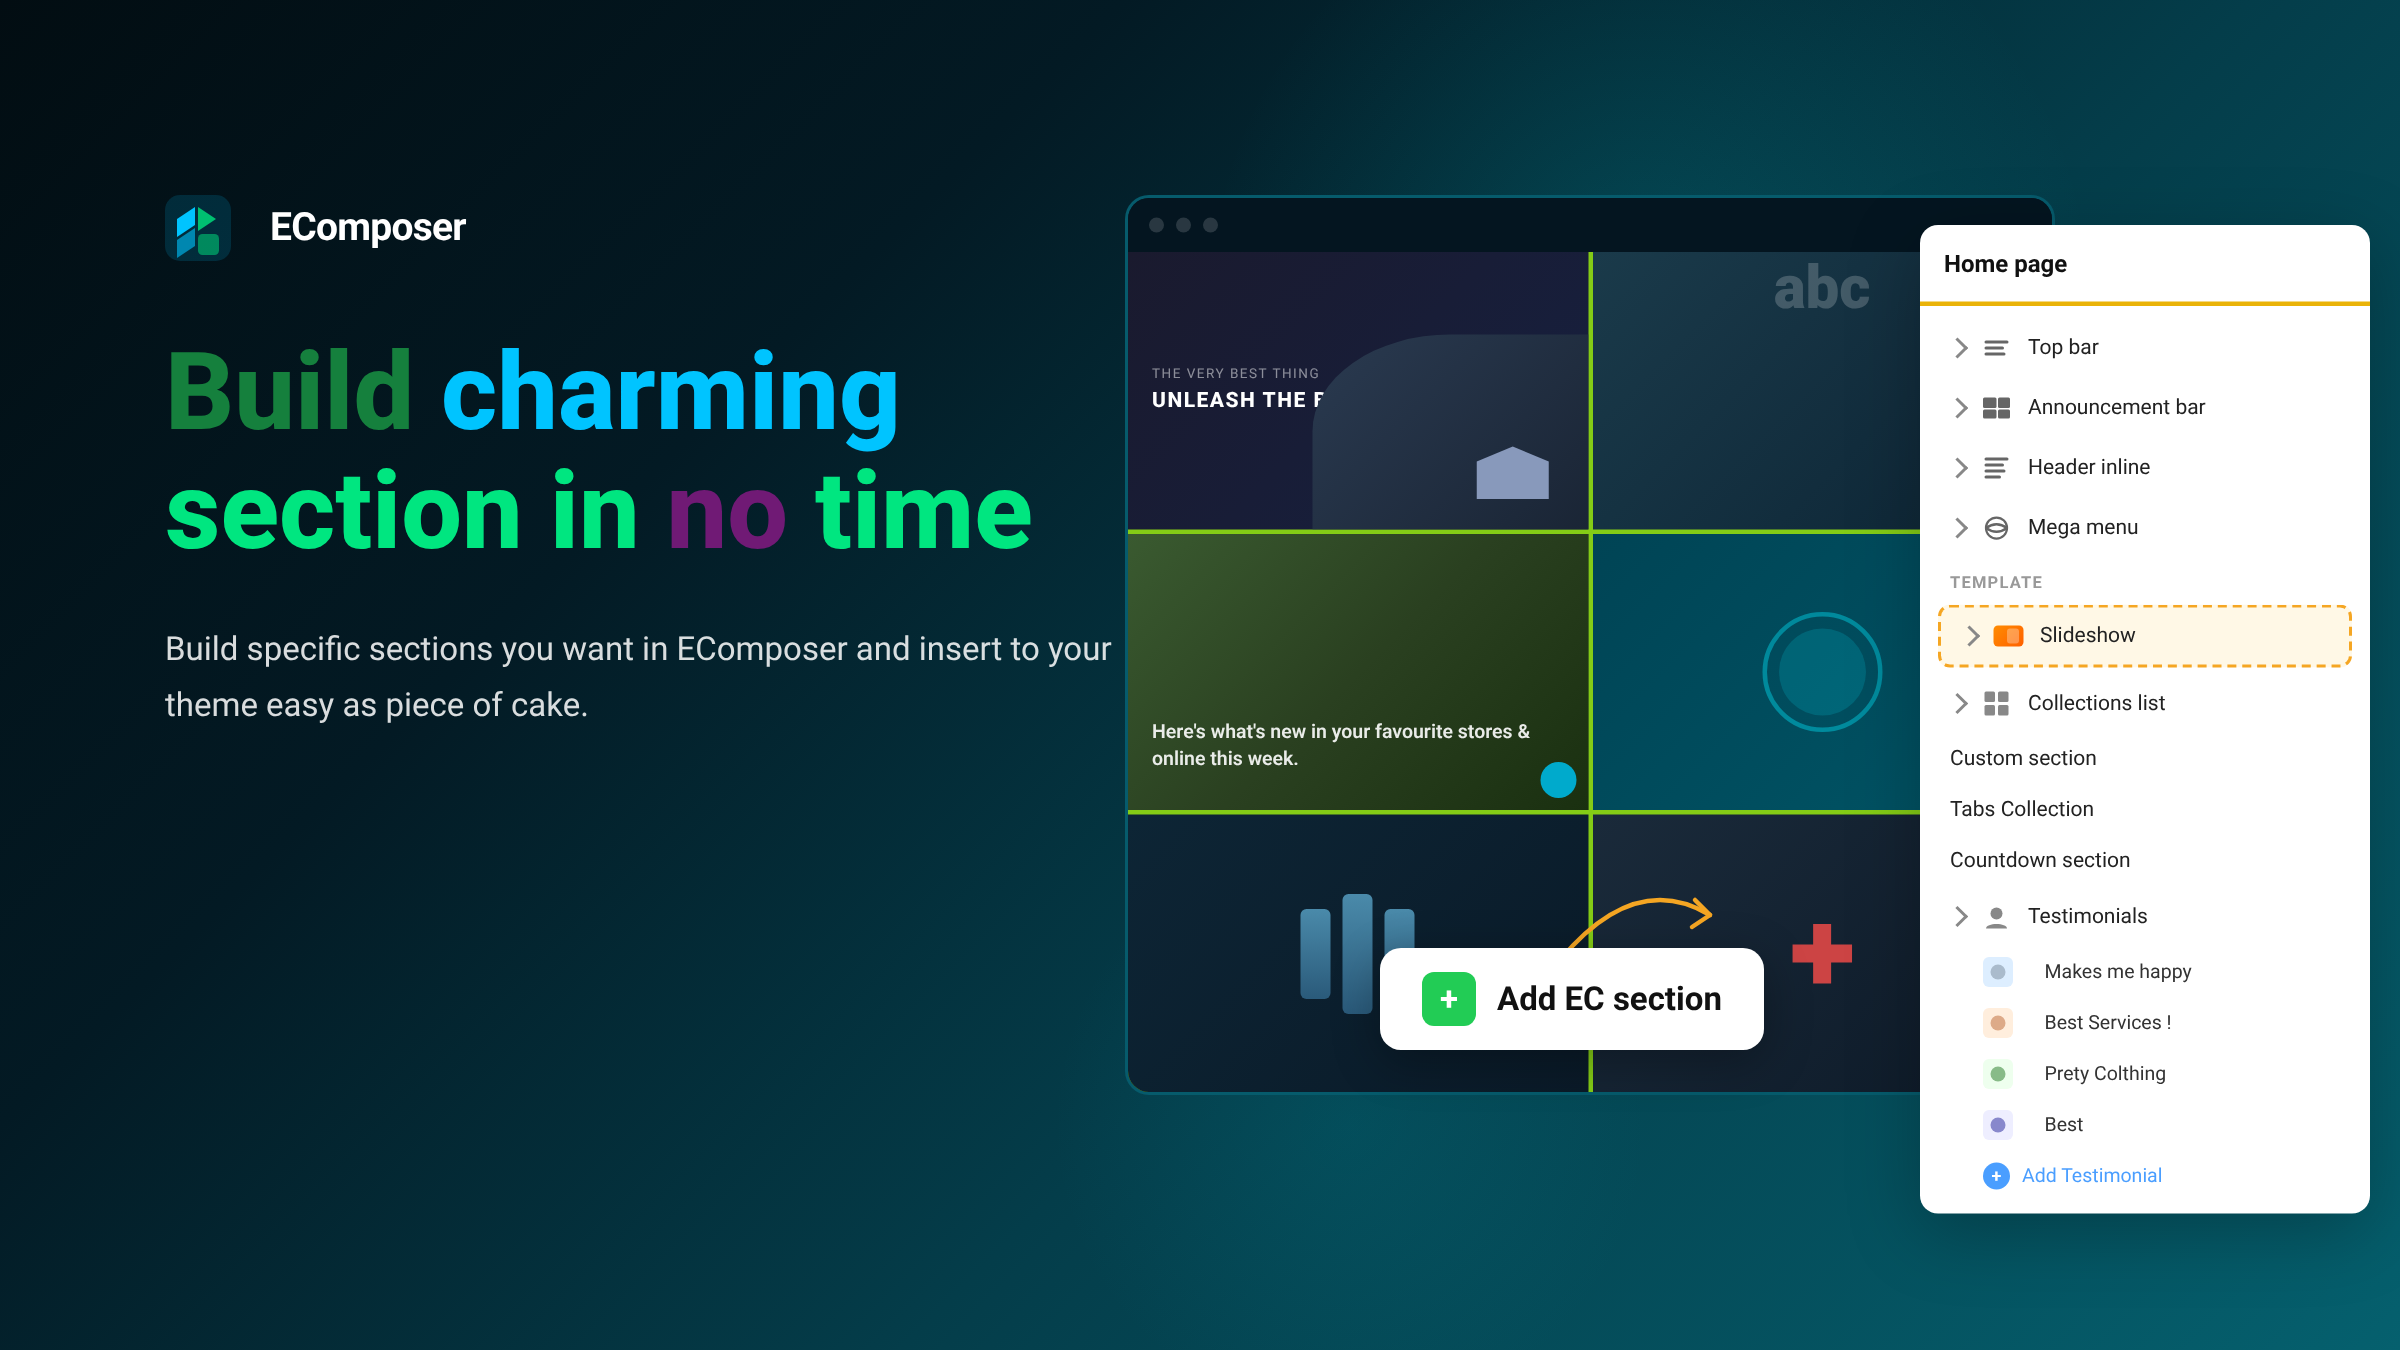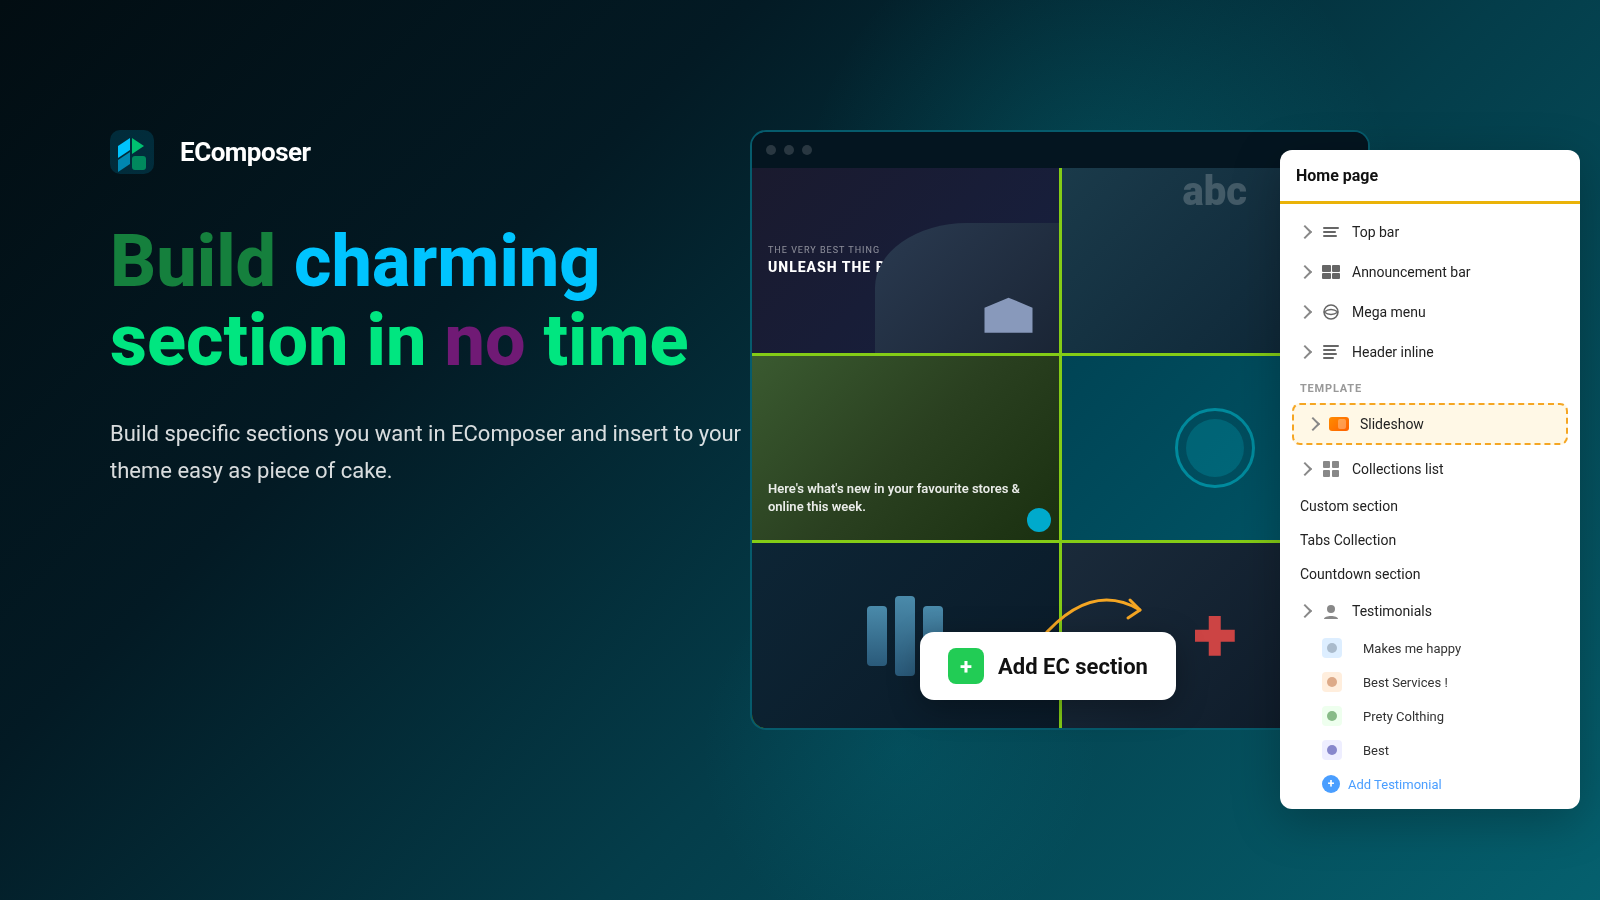"Mega menu" div.panel-item { order: before "Header inline" -> after "Header inline" }
